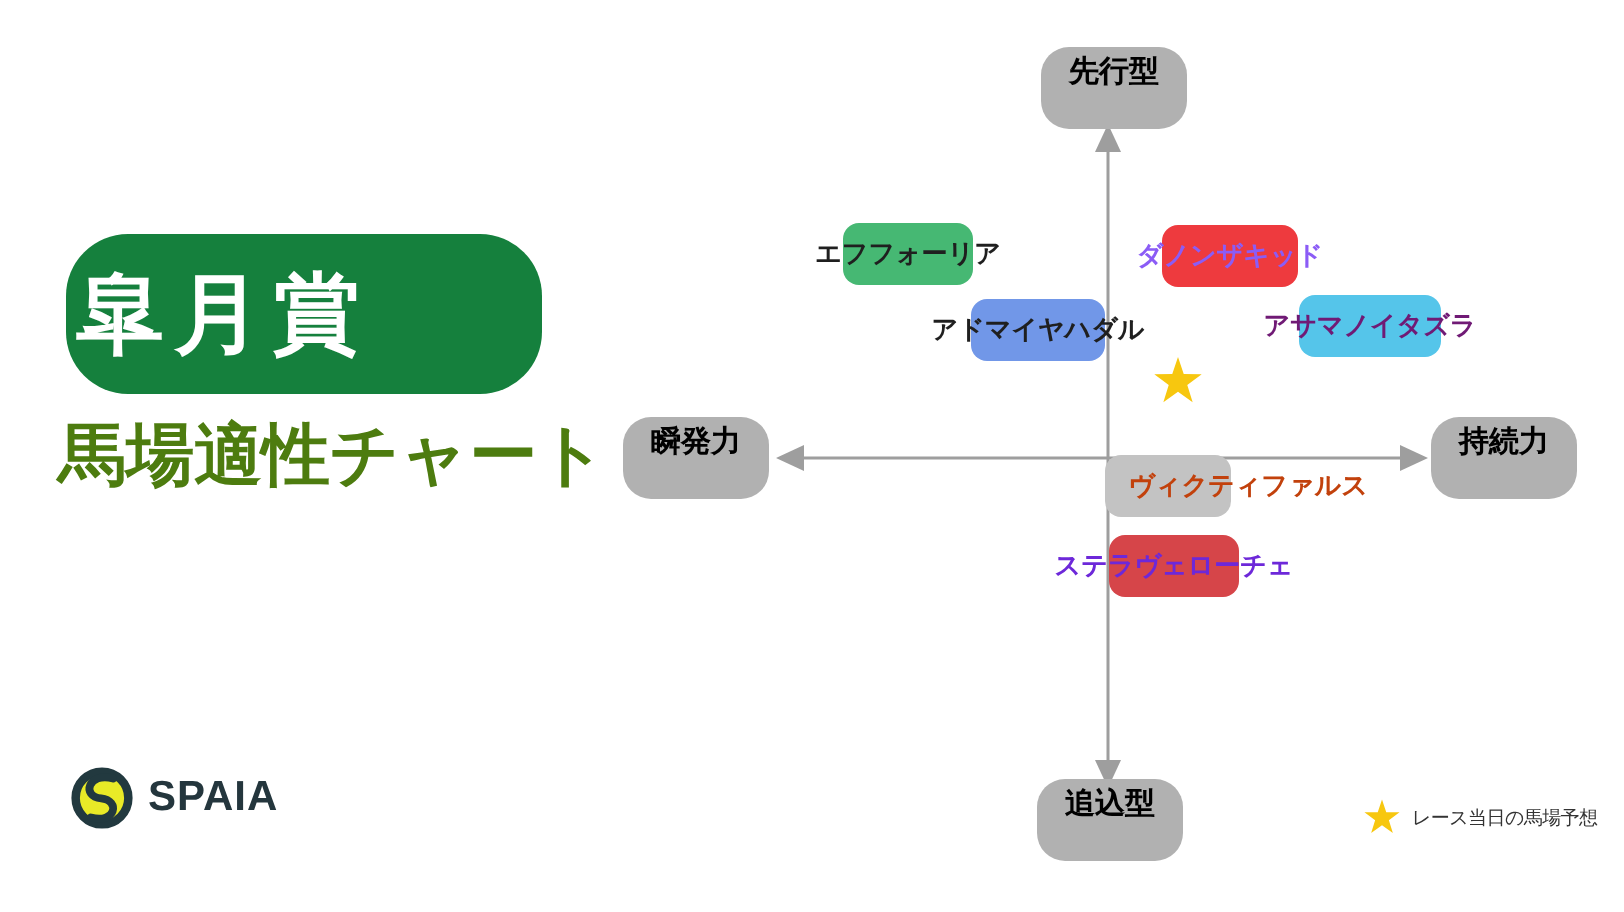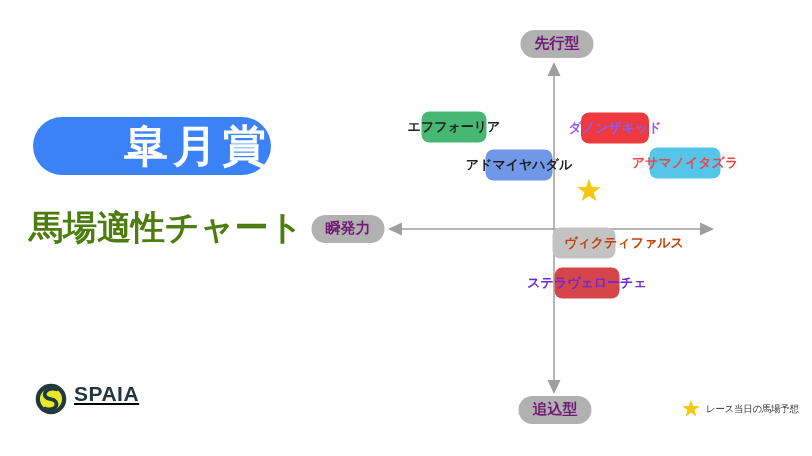"先行型" .pill { color: #701a75 -> #000000; height: 28px -> 41px }
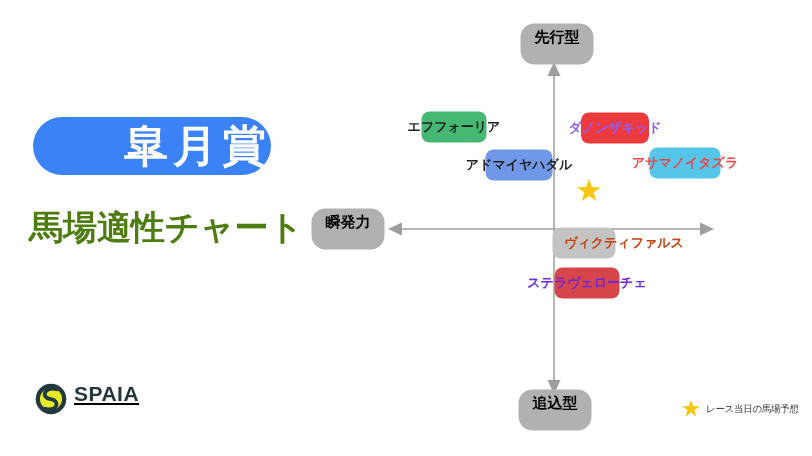"皐月賞" .race-badge { background: #3b82f6 -> #15803d; height: 58px -> 80px; justify-content: flex-end -> flex-start }
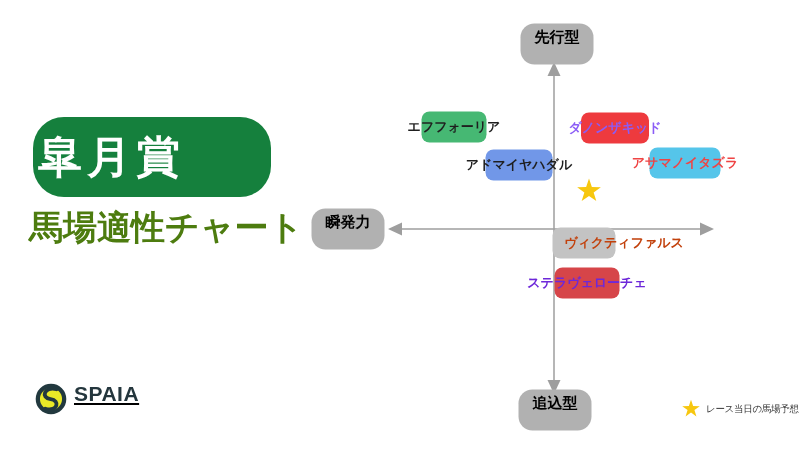"アサマノイタズラ" span.horse-label { color: #ef4444 -> #701a75 }
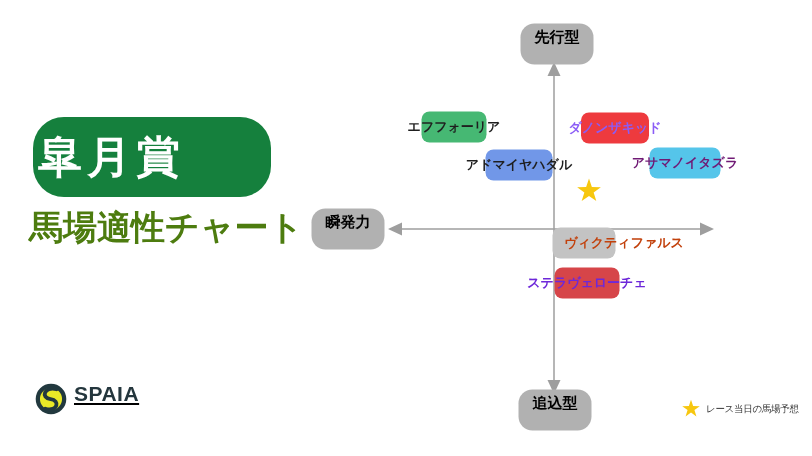"持続力" div.pill { html: none -> <div>持続力</div> }
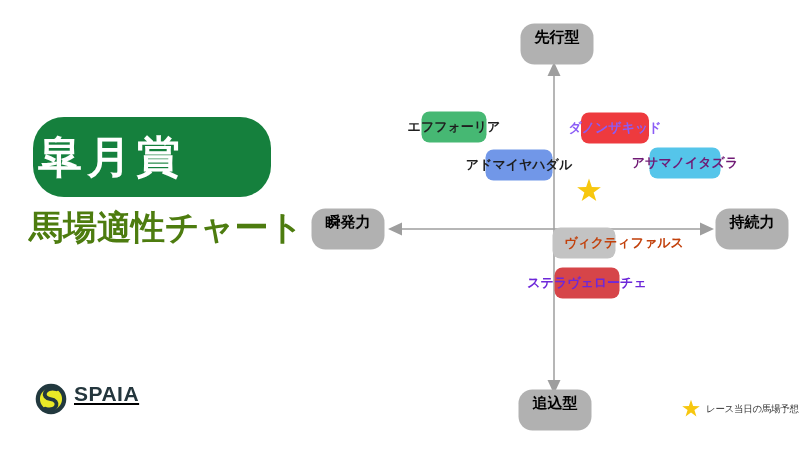"SPAIA" .brand { align-items: flex-start -> center; text-decoration: underline -> none }
